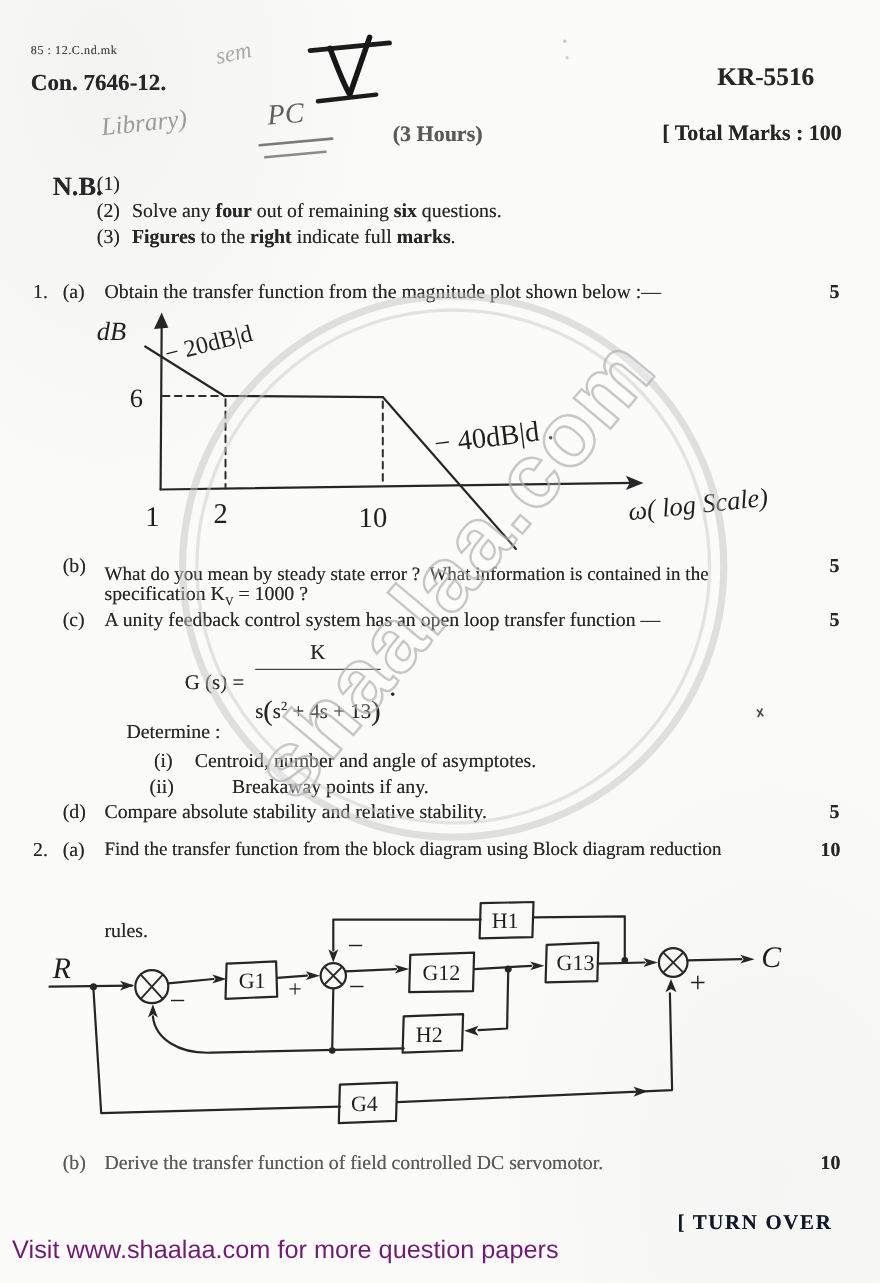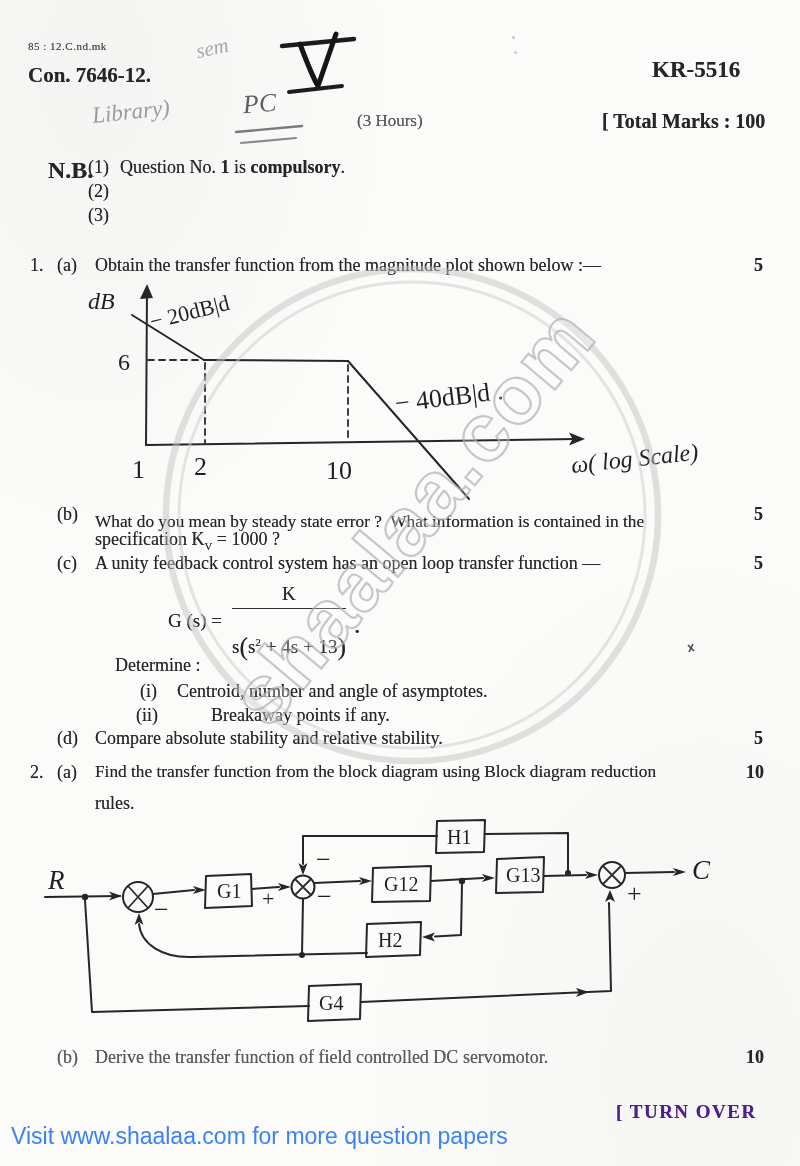"(3 Hours)" div.abs { font-size: 17px -> 20px; font-weight: none -> bold }
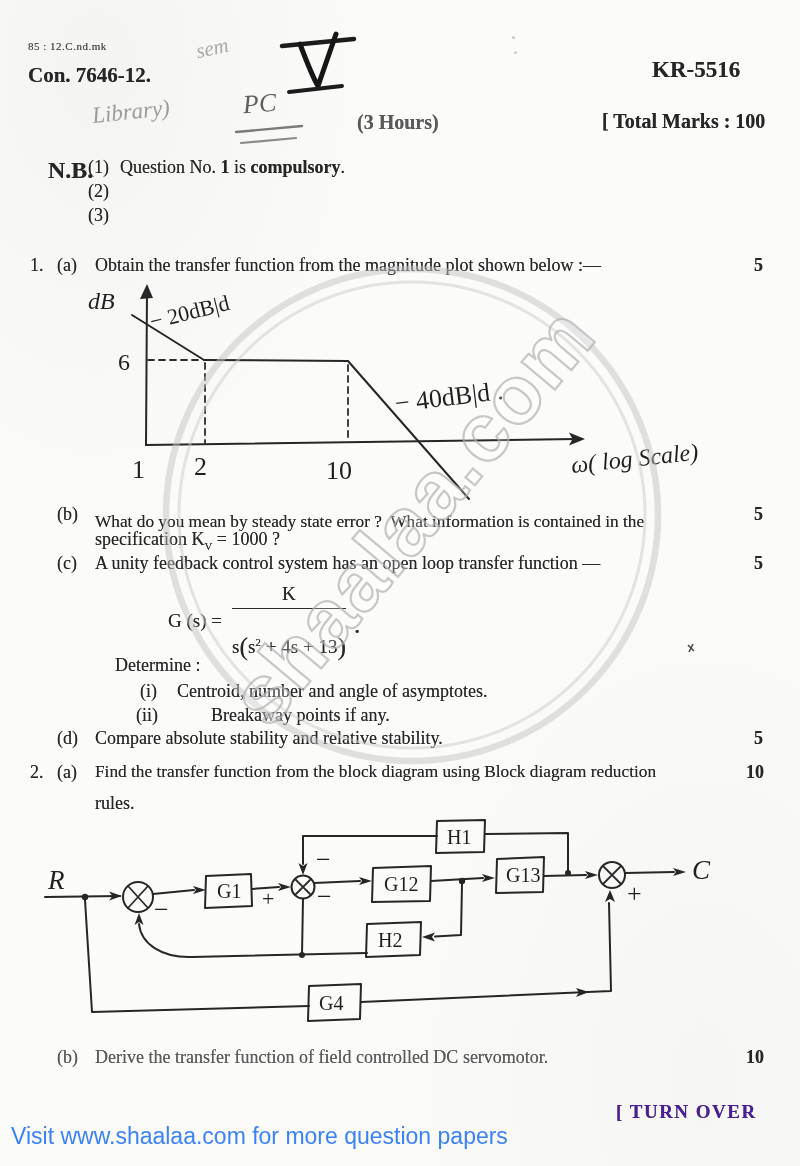"Question No. 1 is compulsory." span.abs { html: <span><span>Question No. </span><span>1</span><span> is </span><span>compulsory</span><span>.</span></span> -> none }
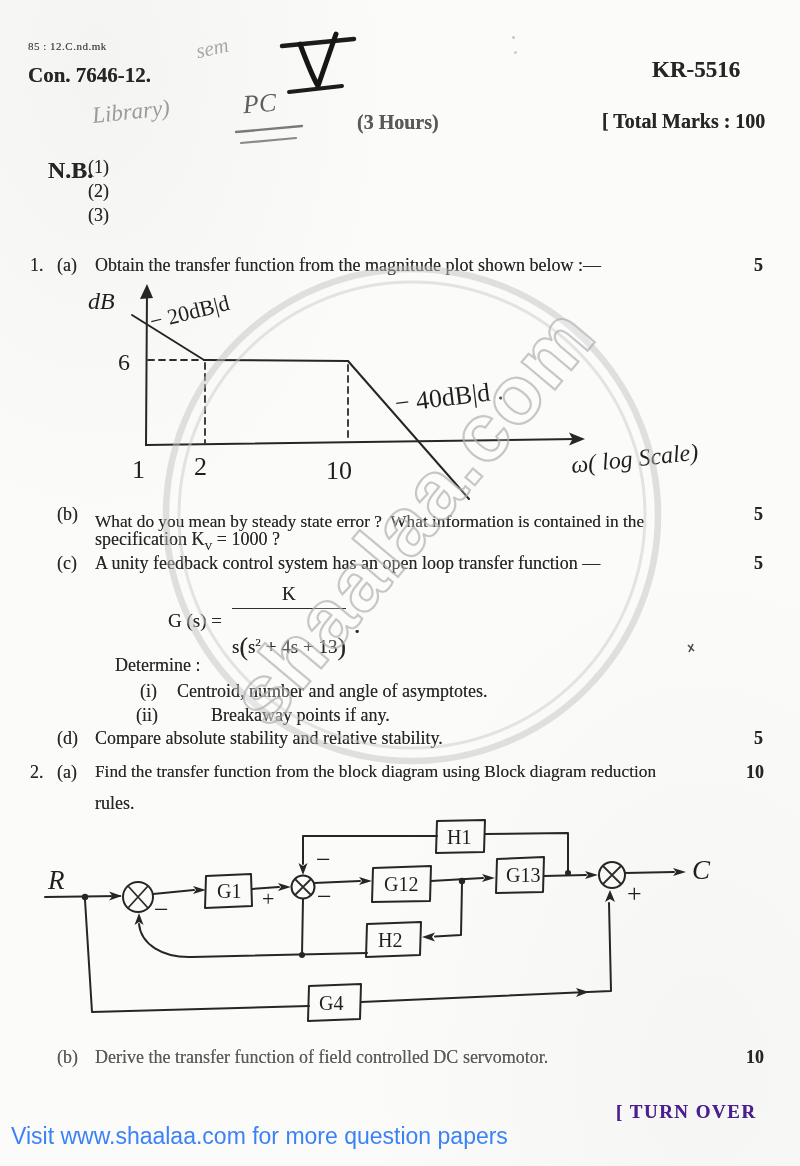"Solve any four out of" span.abs { html: none -> <span><span>Solve any </span><span>four</span><span> out of remaining </span><span>six</span><span> questions.</span></span> }
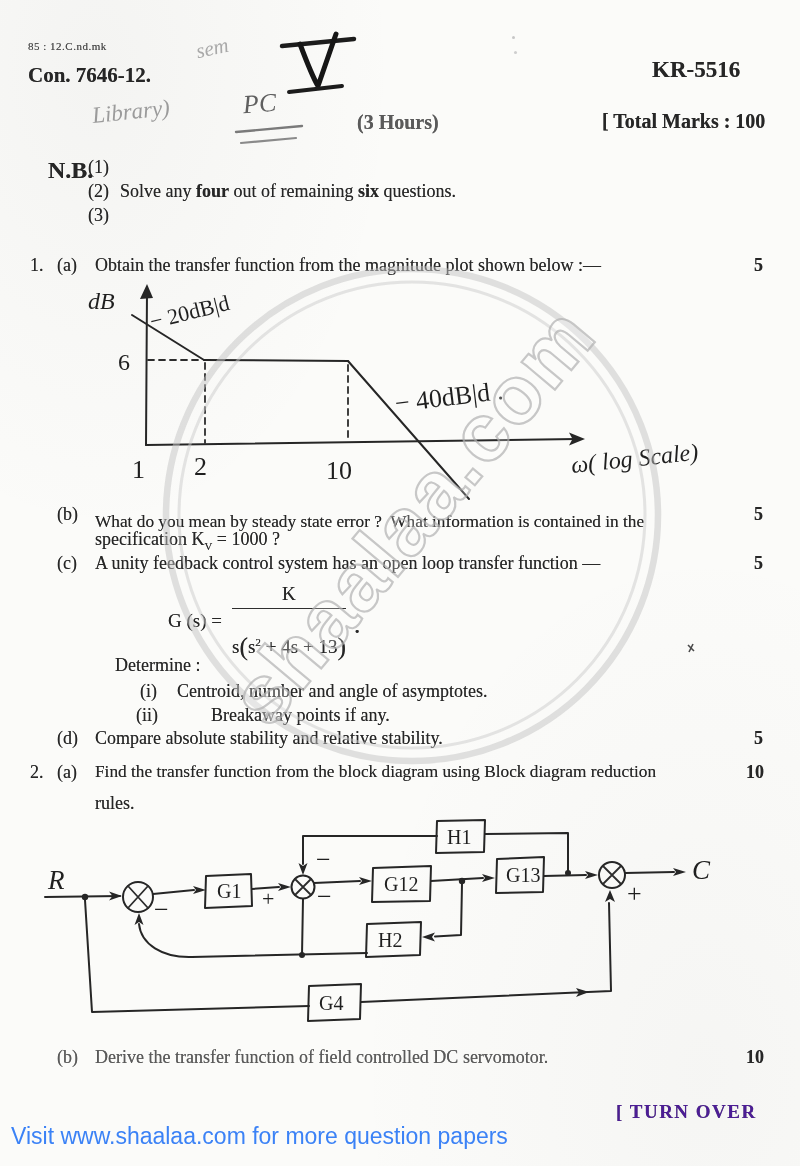"Figures to the right indicate" span.abs { html: none -> <span><span>Figures</span><span> to the </span><span>right</span><span> indicate full </span><span>marks</span><span>.</span></span> }
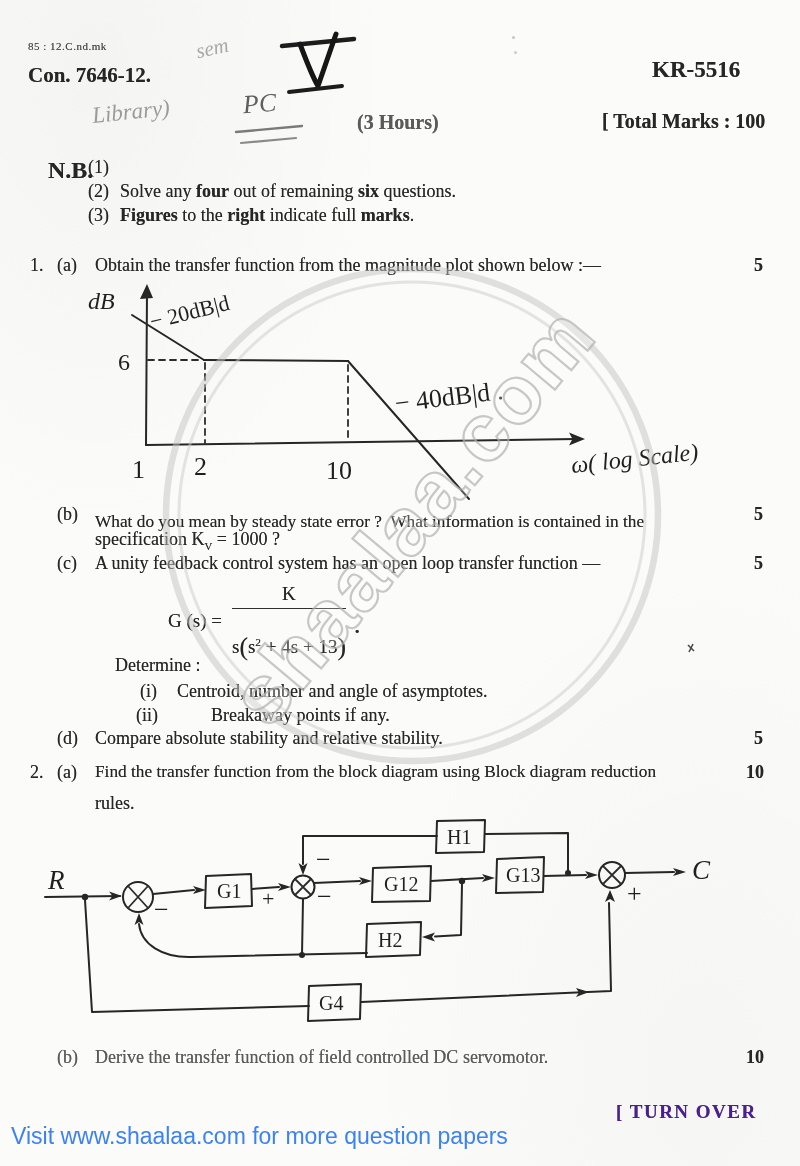"rules." span.abs { top: 793px -> 836px }
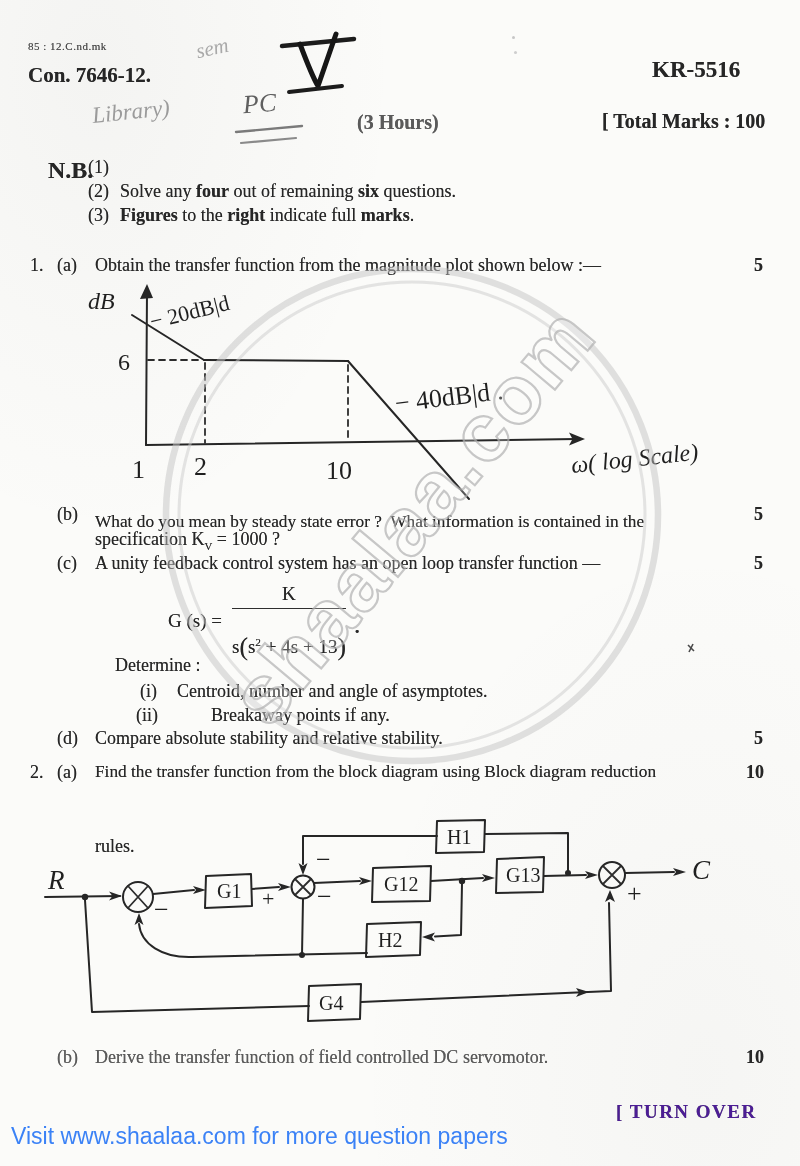"[ TURN OVER" div.abs { color: #4c1d95 -> #0f172a }
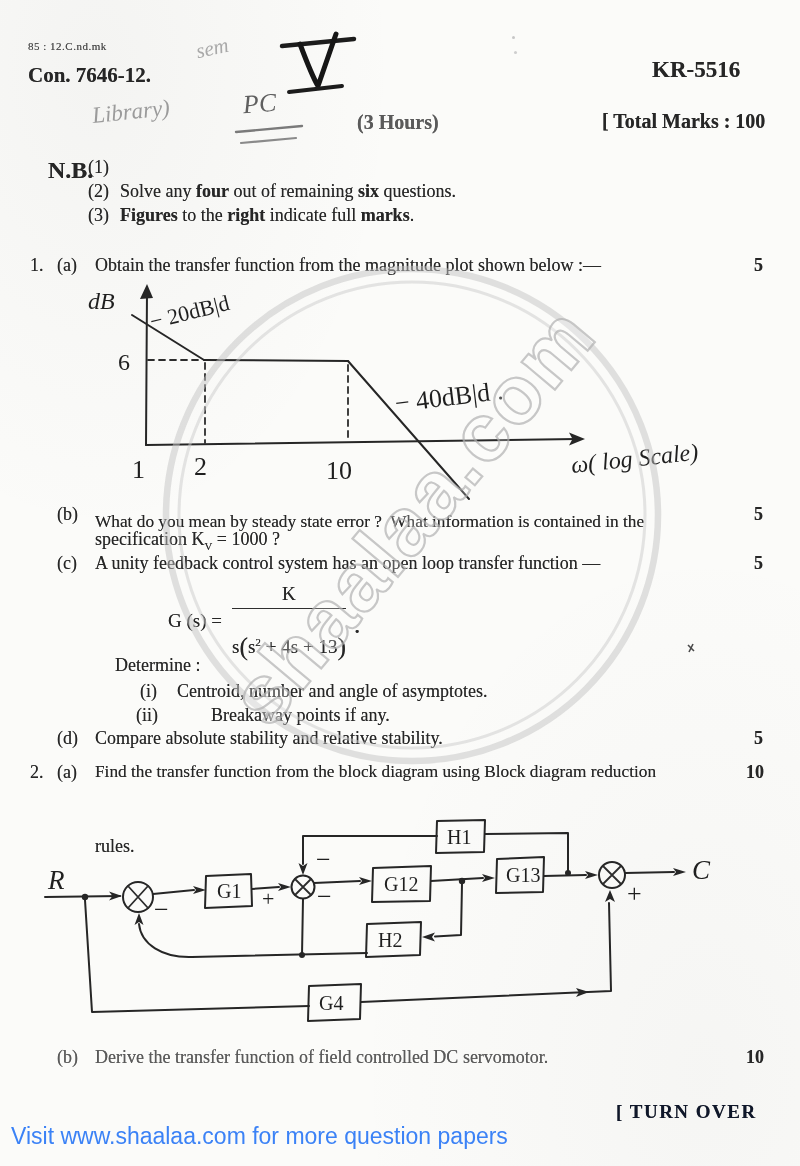"Visit www.shaalaa.com for more question" div.abs { color: #3b82f6 -> #701a75 }
